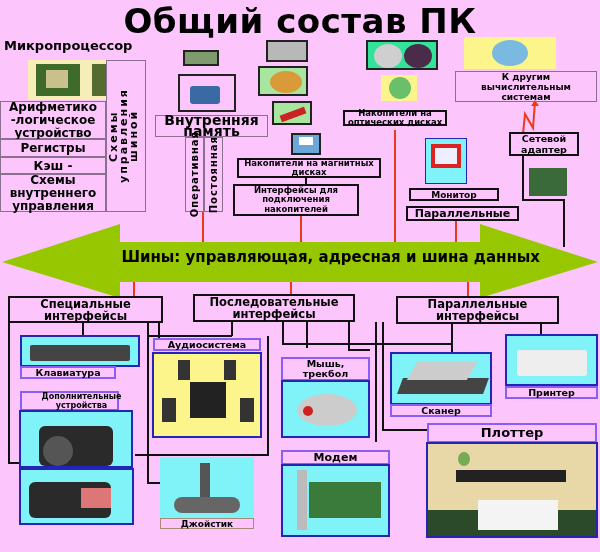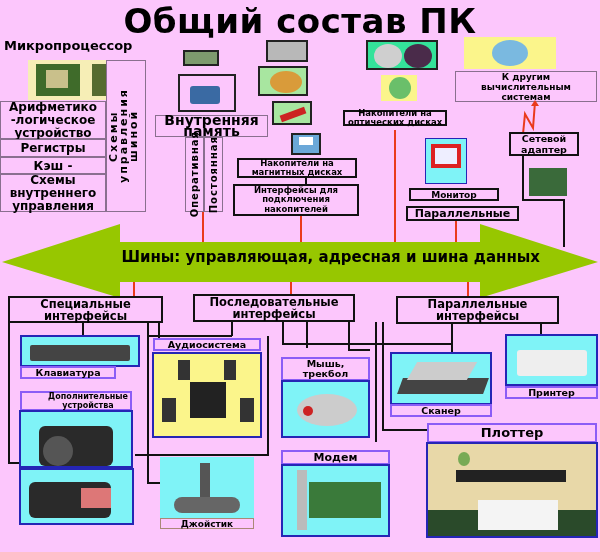"Накопители на магнитных дисках" div.lbl { width: 120px -> 144px }
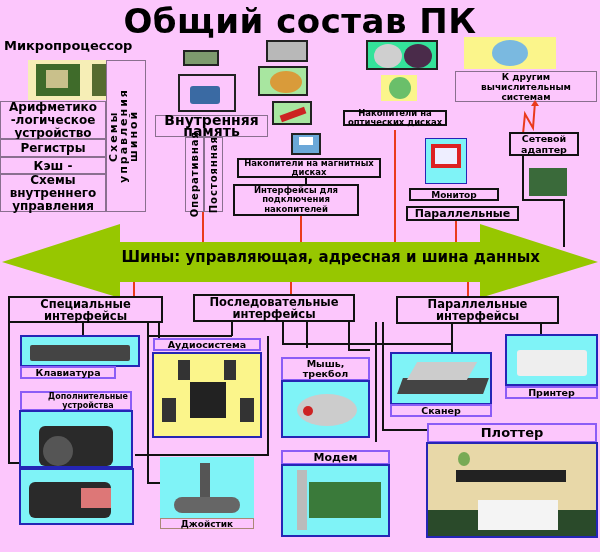"Дополнительные устройства" div.lbl { width: 112px -> 99px }
